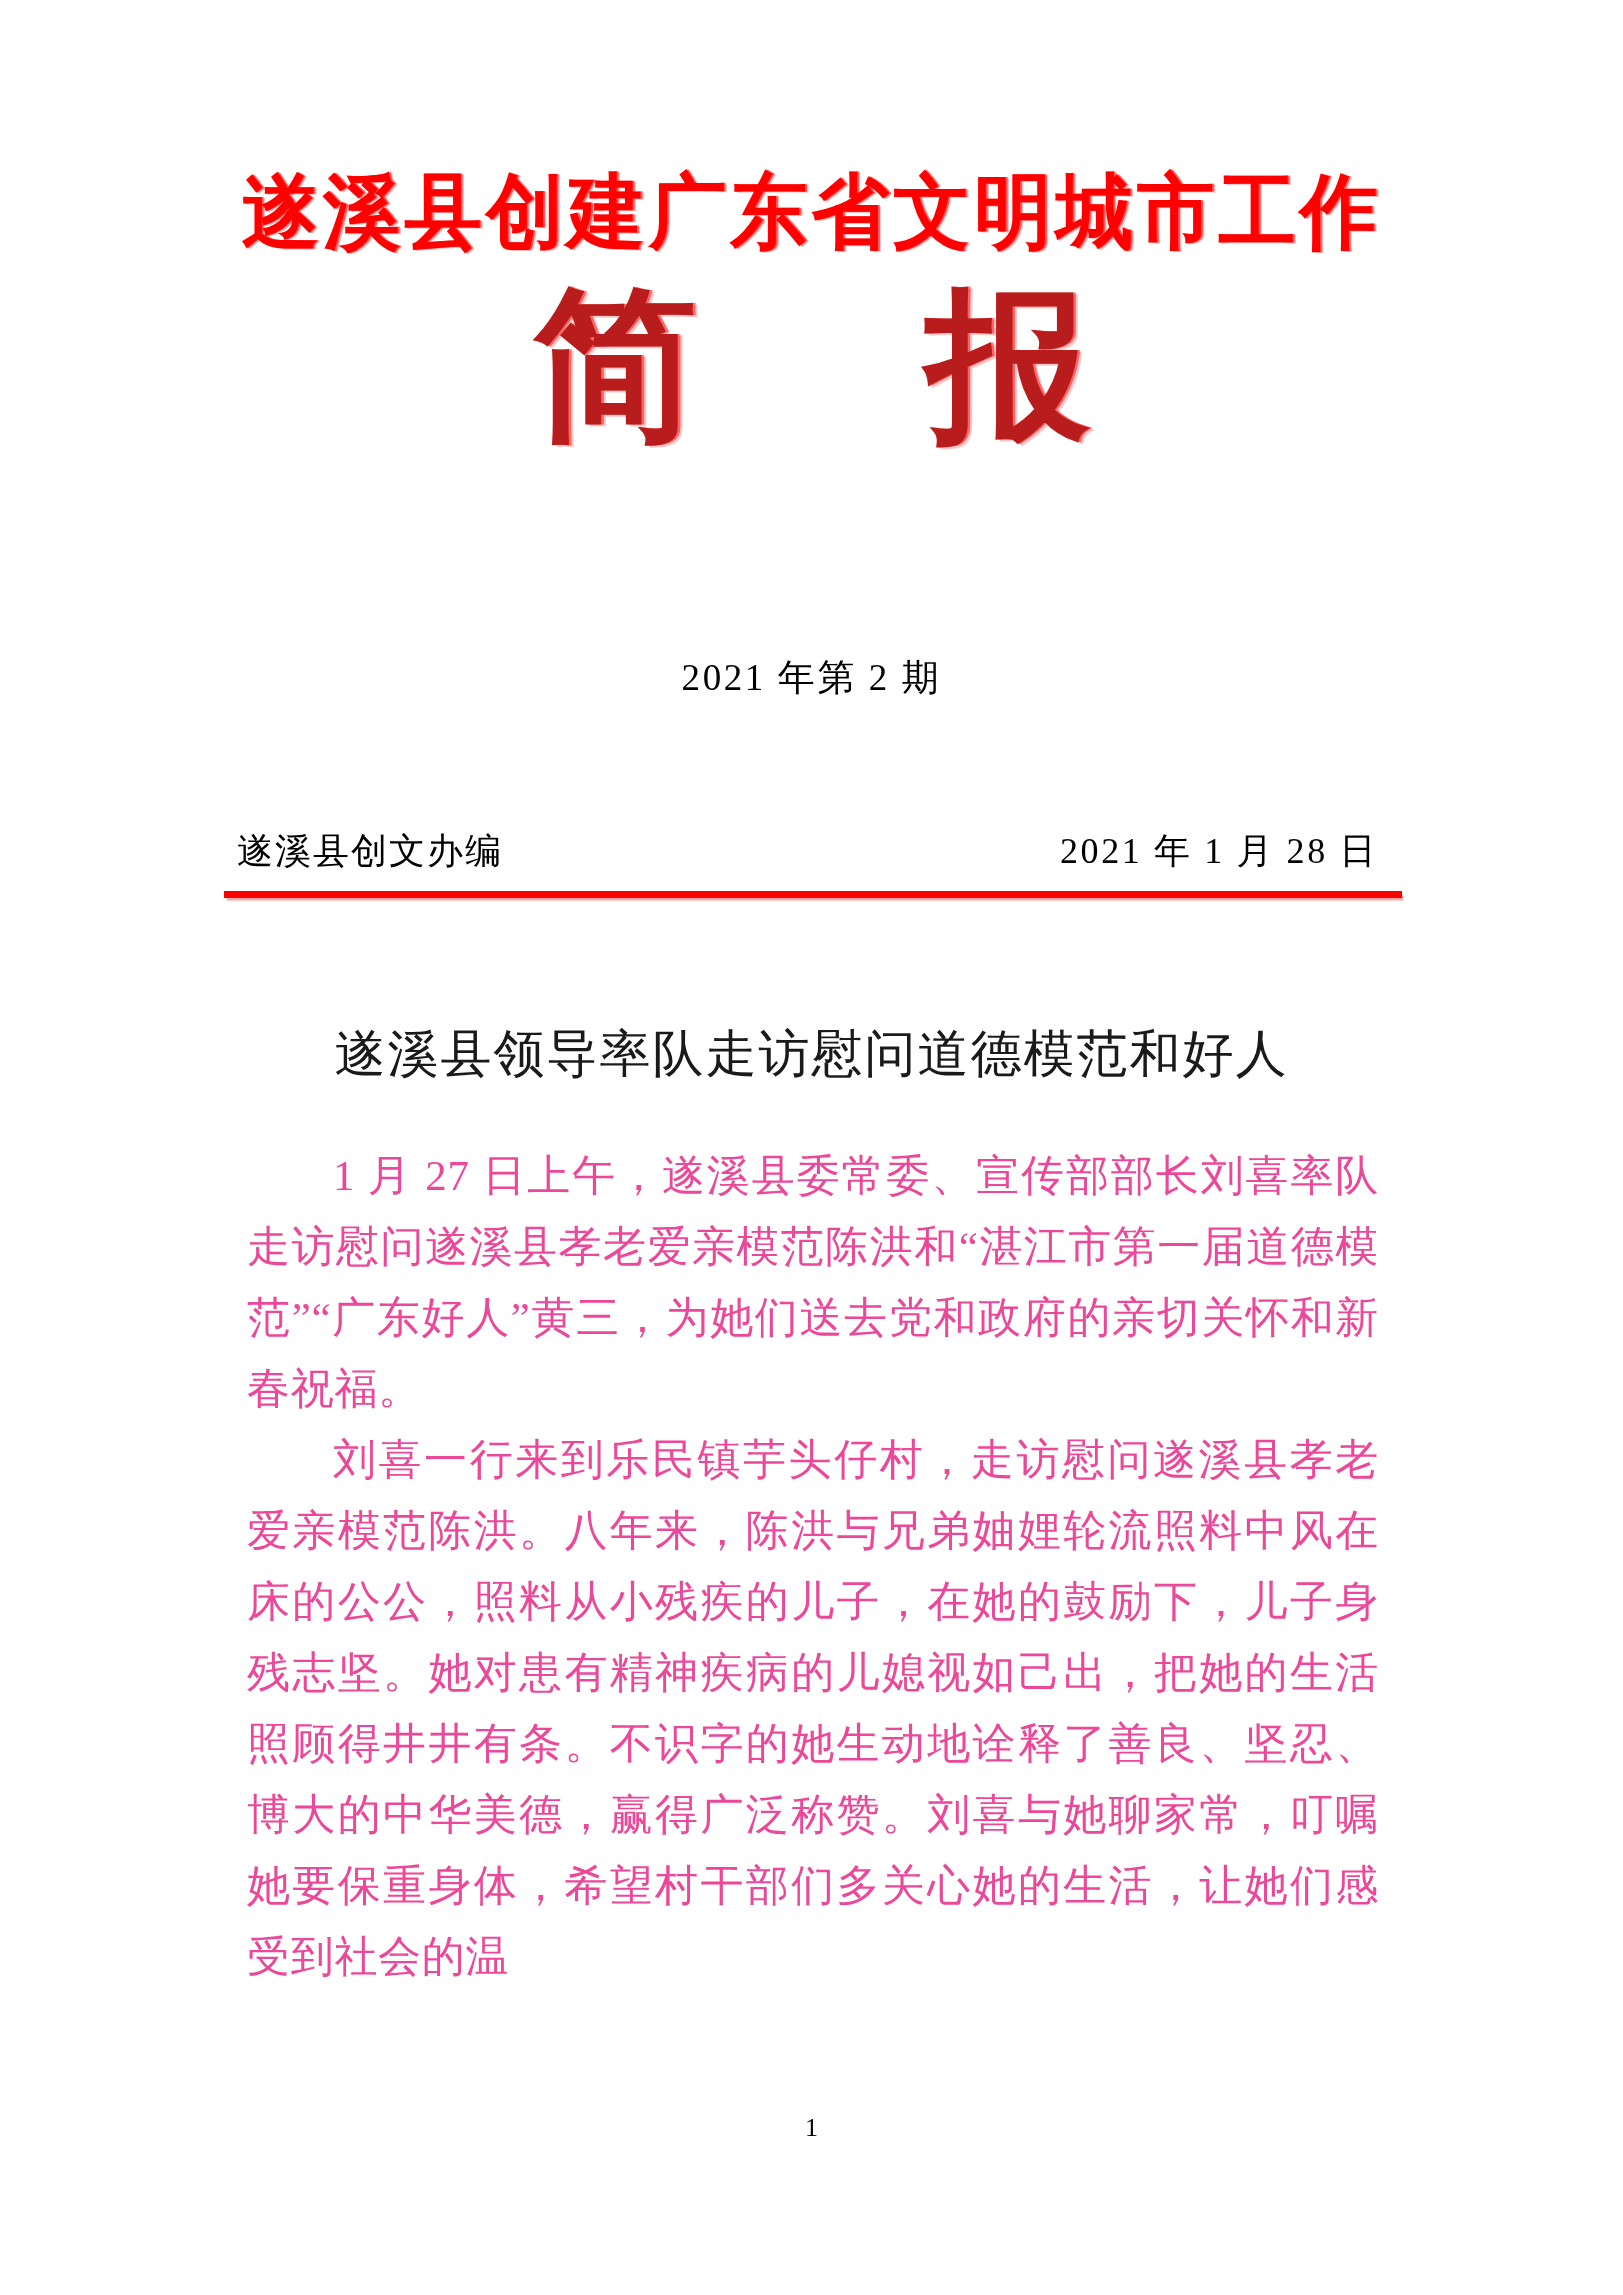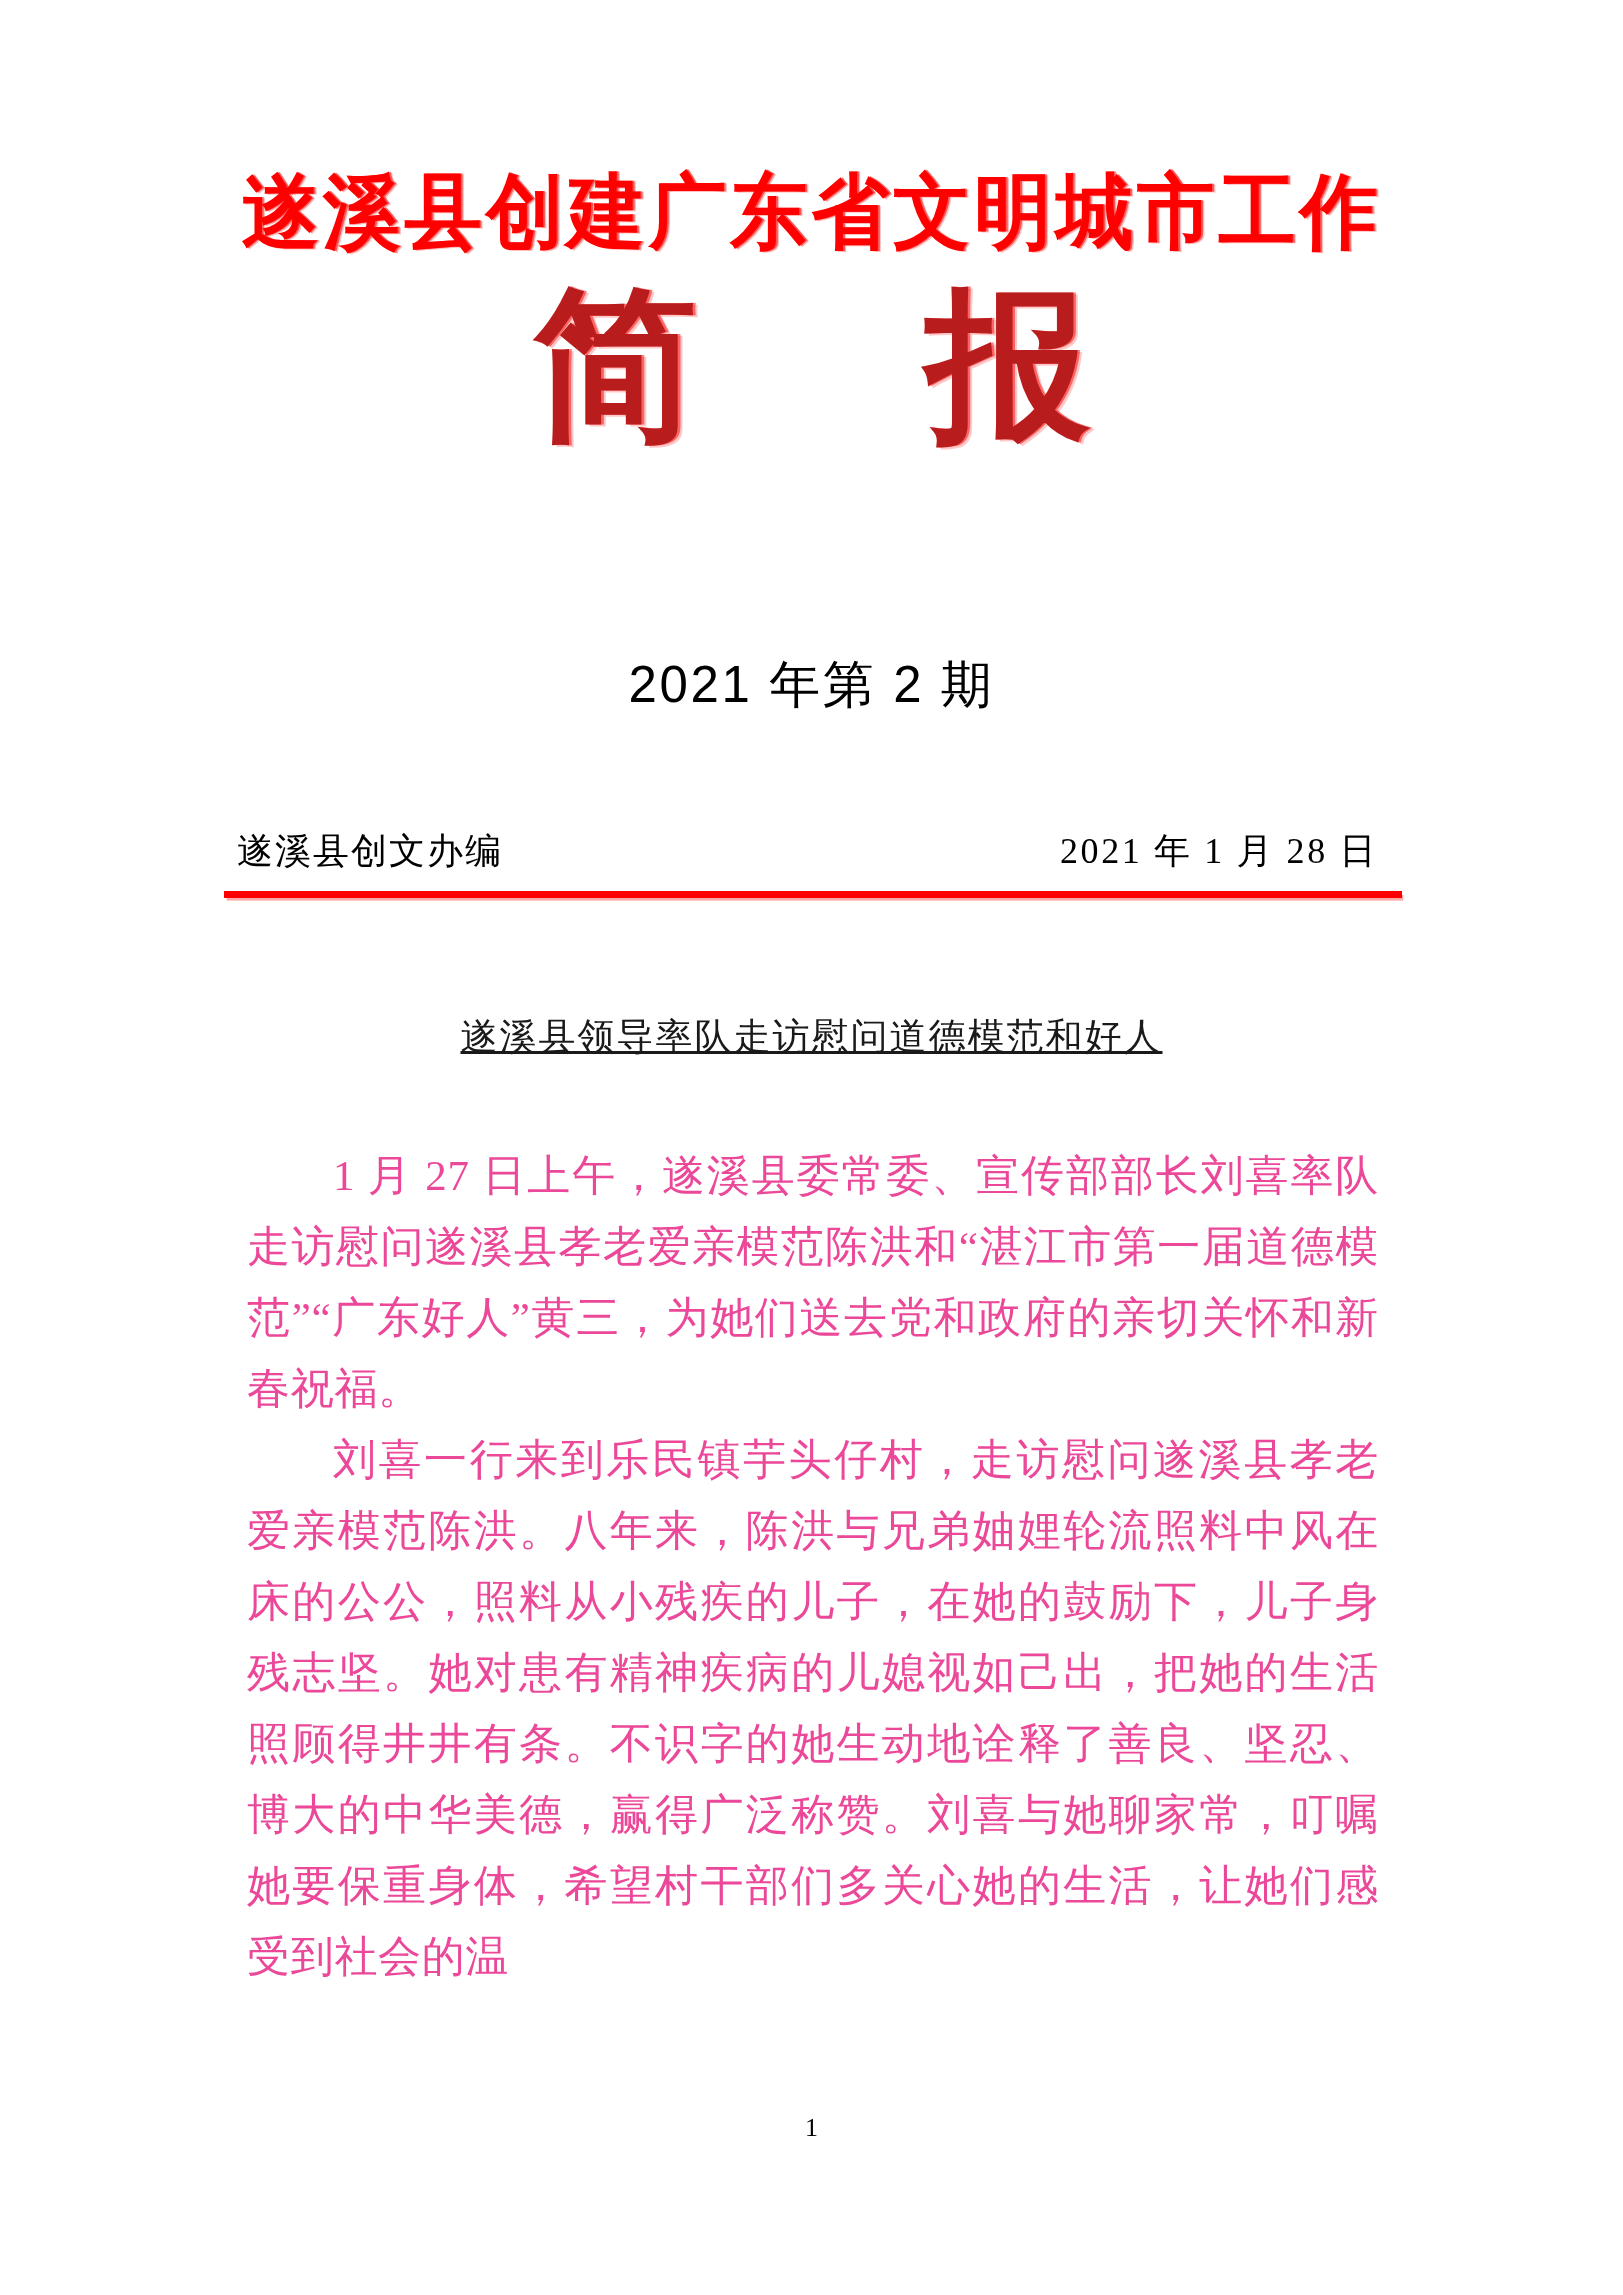"2021 年第 2 期" .issue-line { font-family: Liberation Sans, sans-serif -> Liberation Serif, serif; font-size: 51px -> 37px }
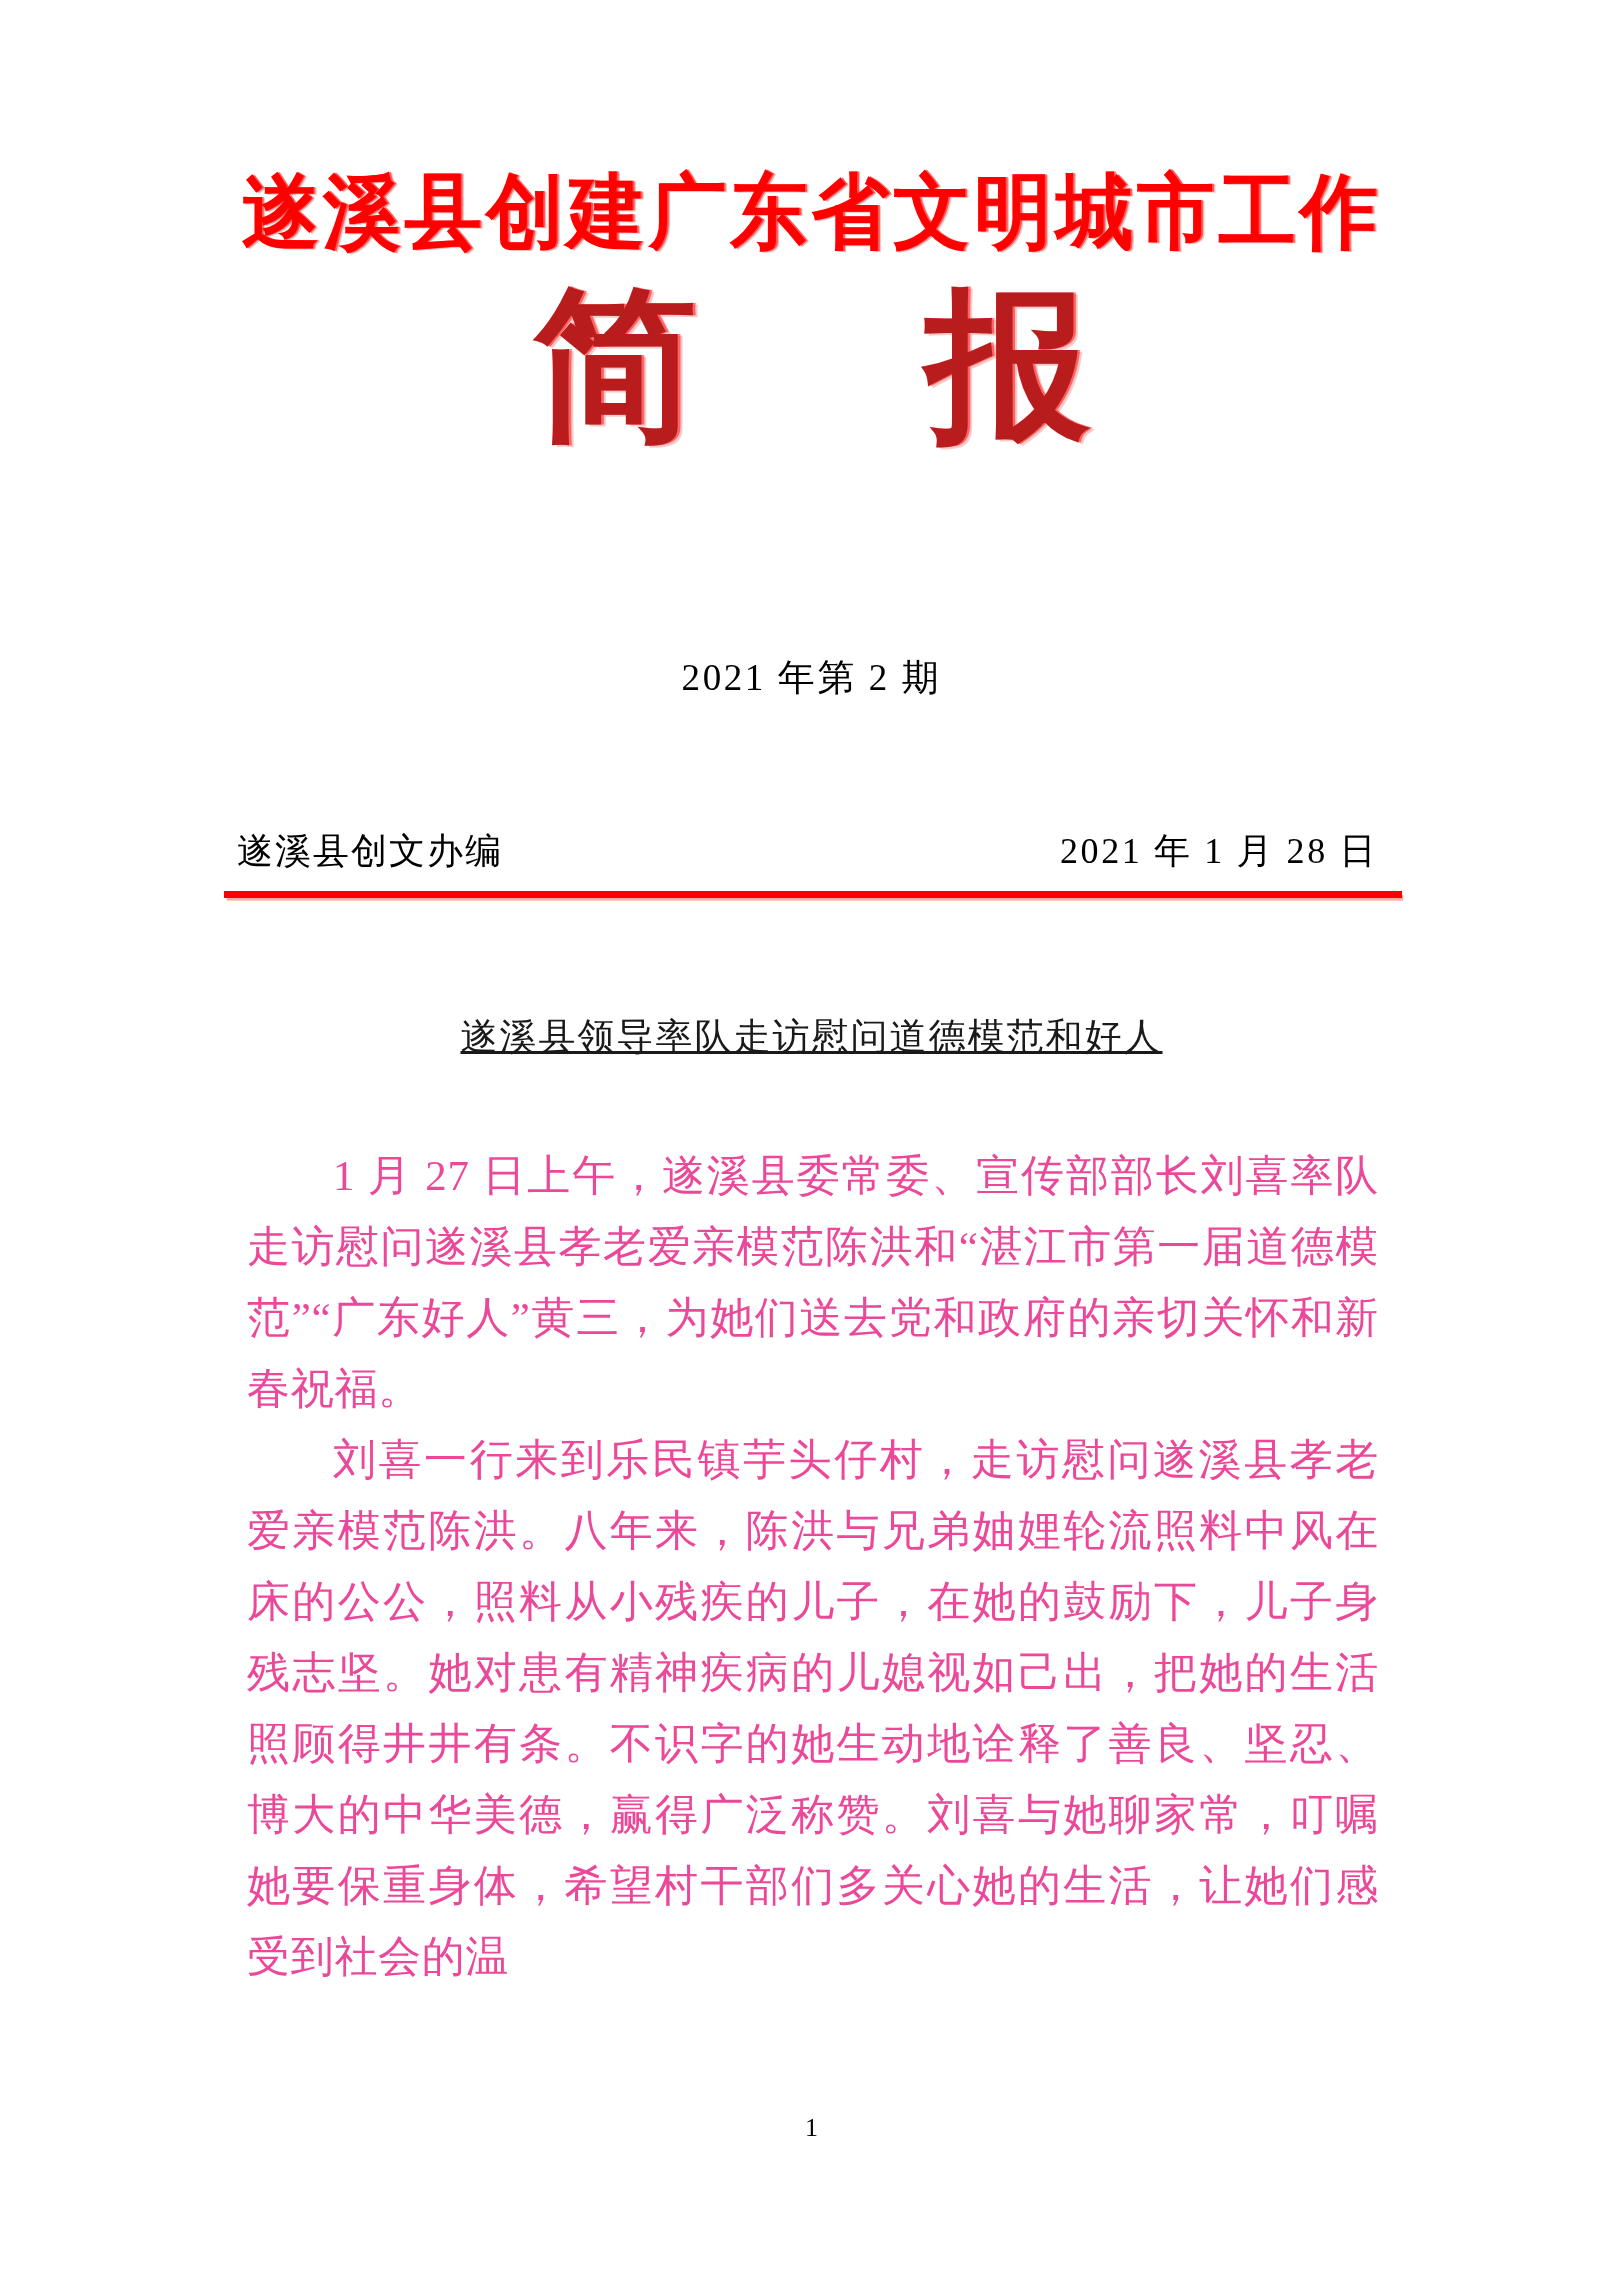"遂溪县领导率队走访慰问道德模范和好人" .article-headline { font-size: 37px -> 51px; text-decoration: underline -> none }
